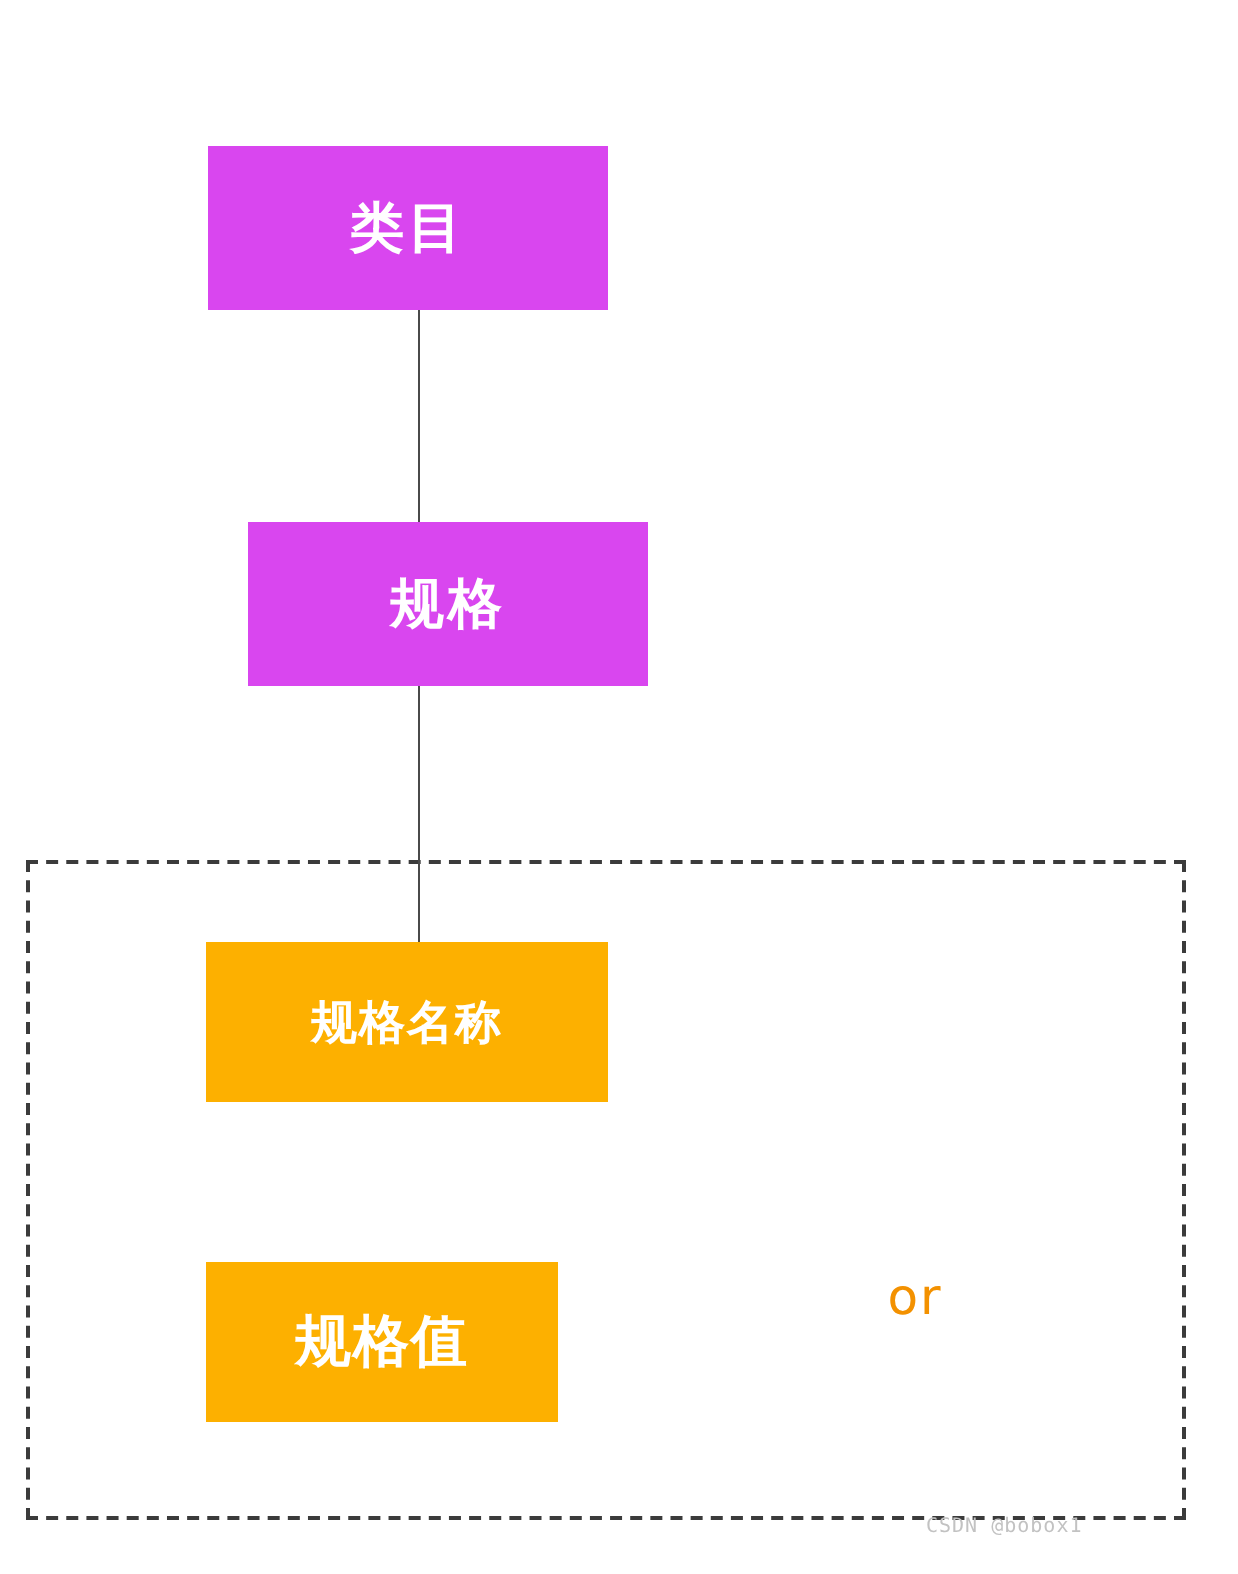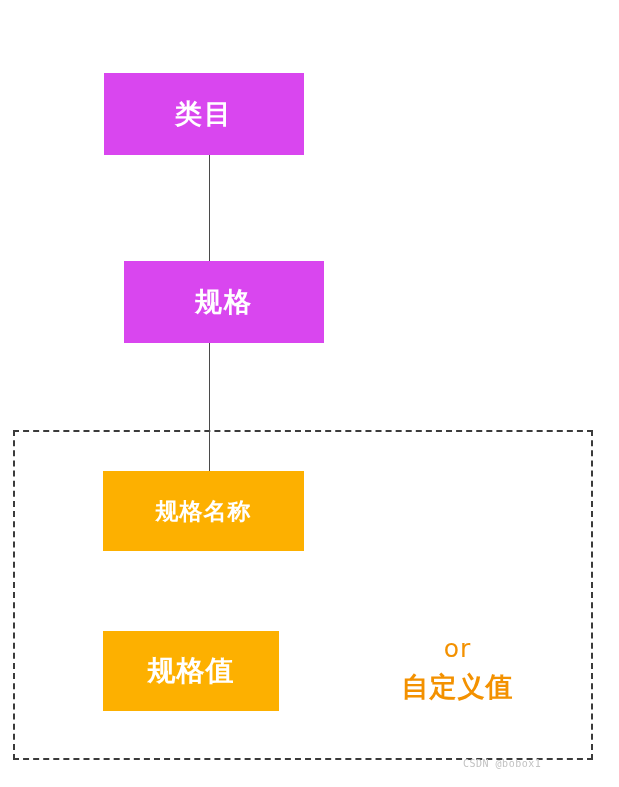"自定义值" div { html: <div>自定义值</div> -> none }
